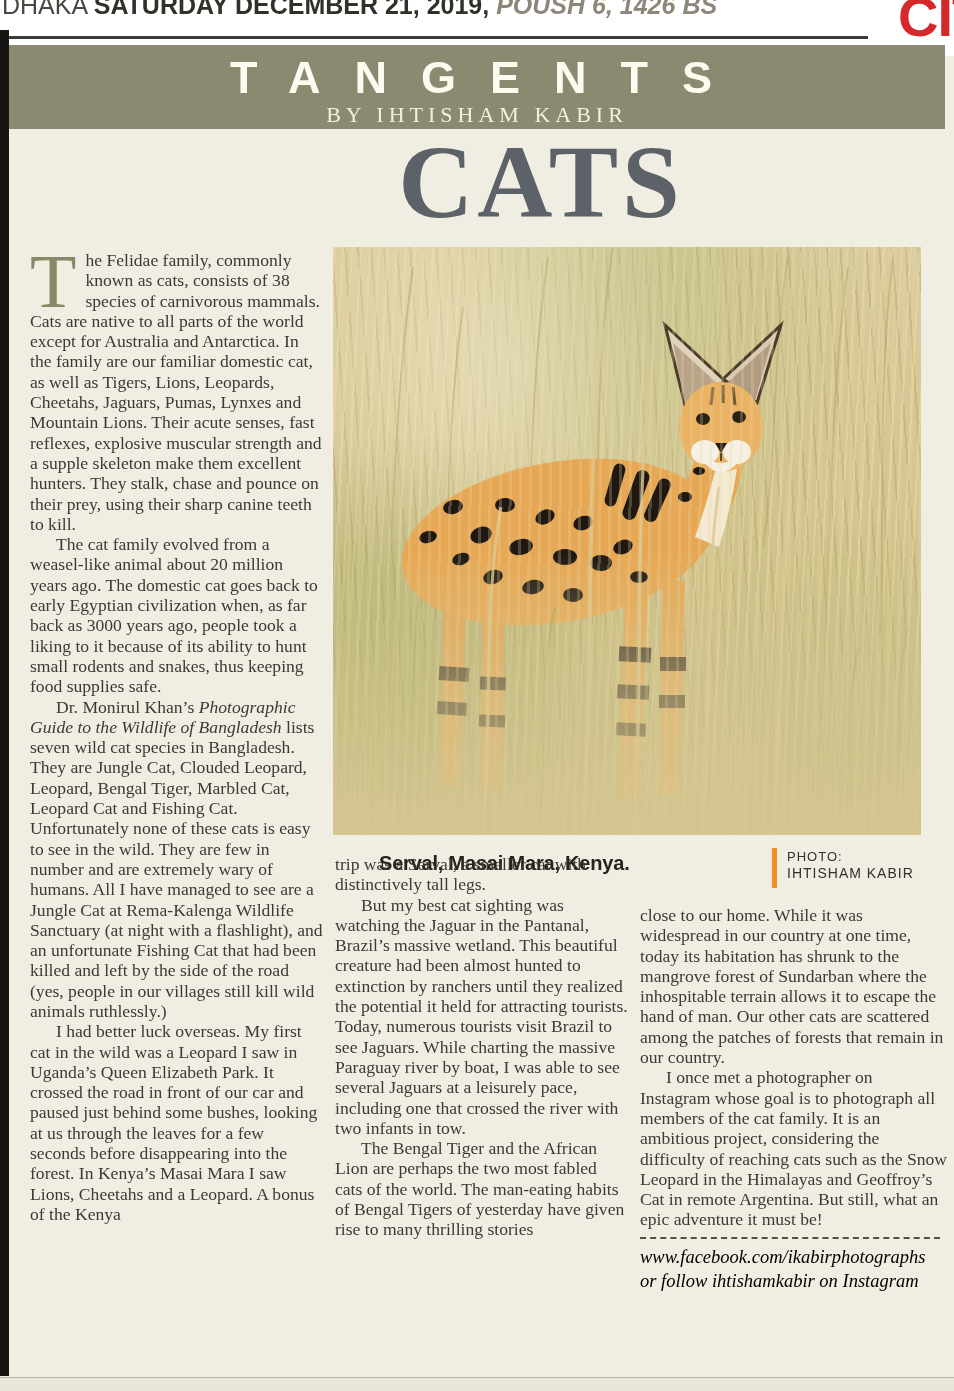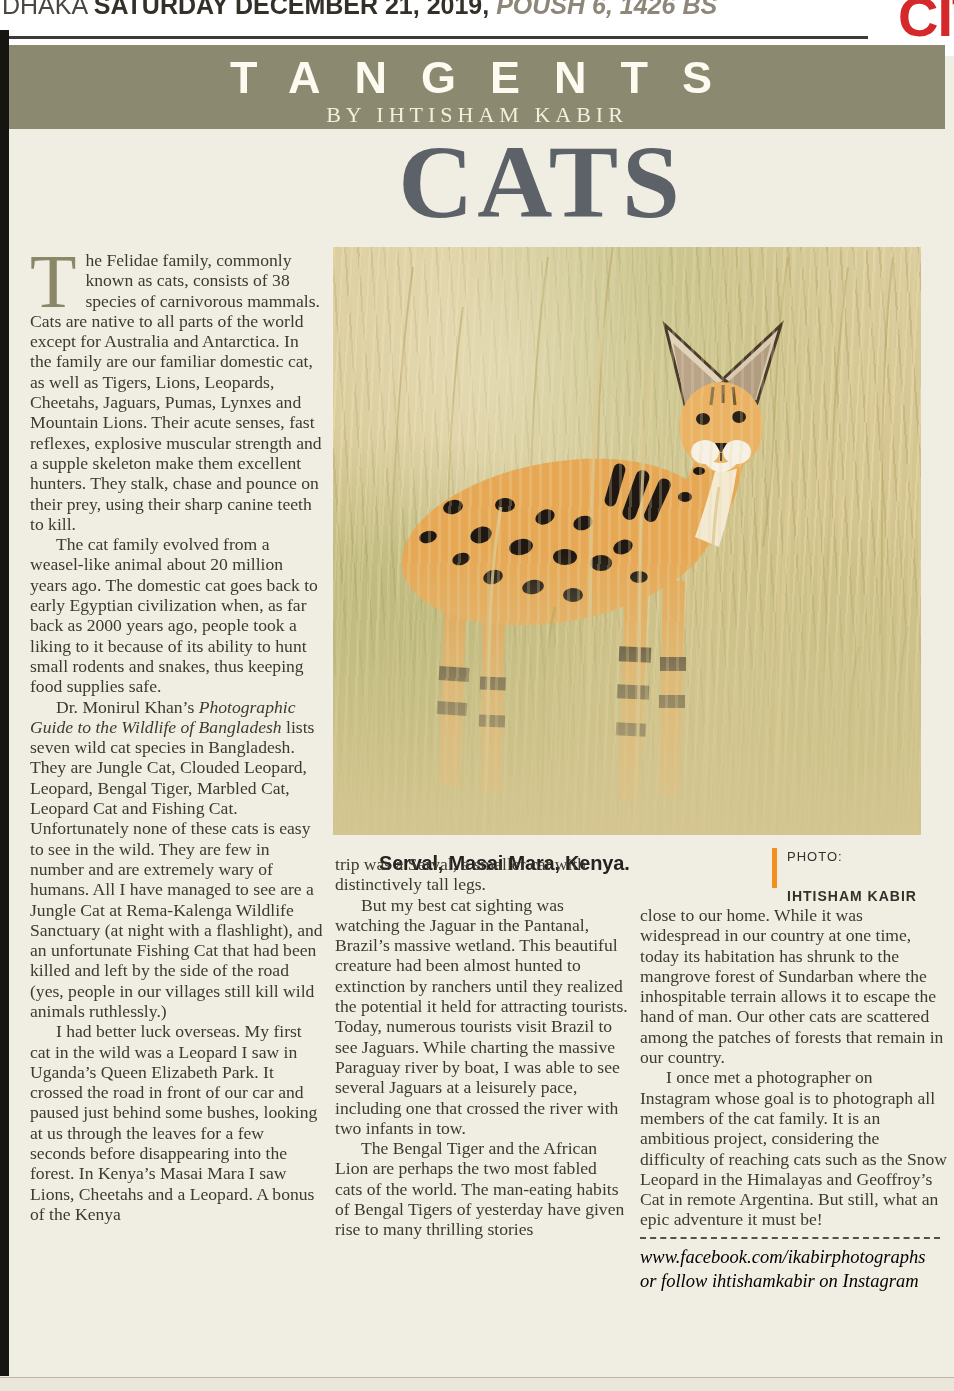"The cat family evolved from" p { text: 2000 -> 3000 }
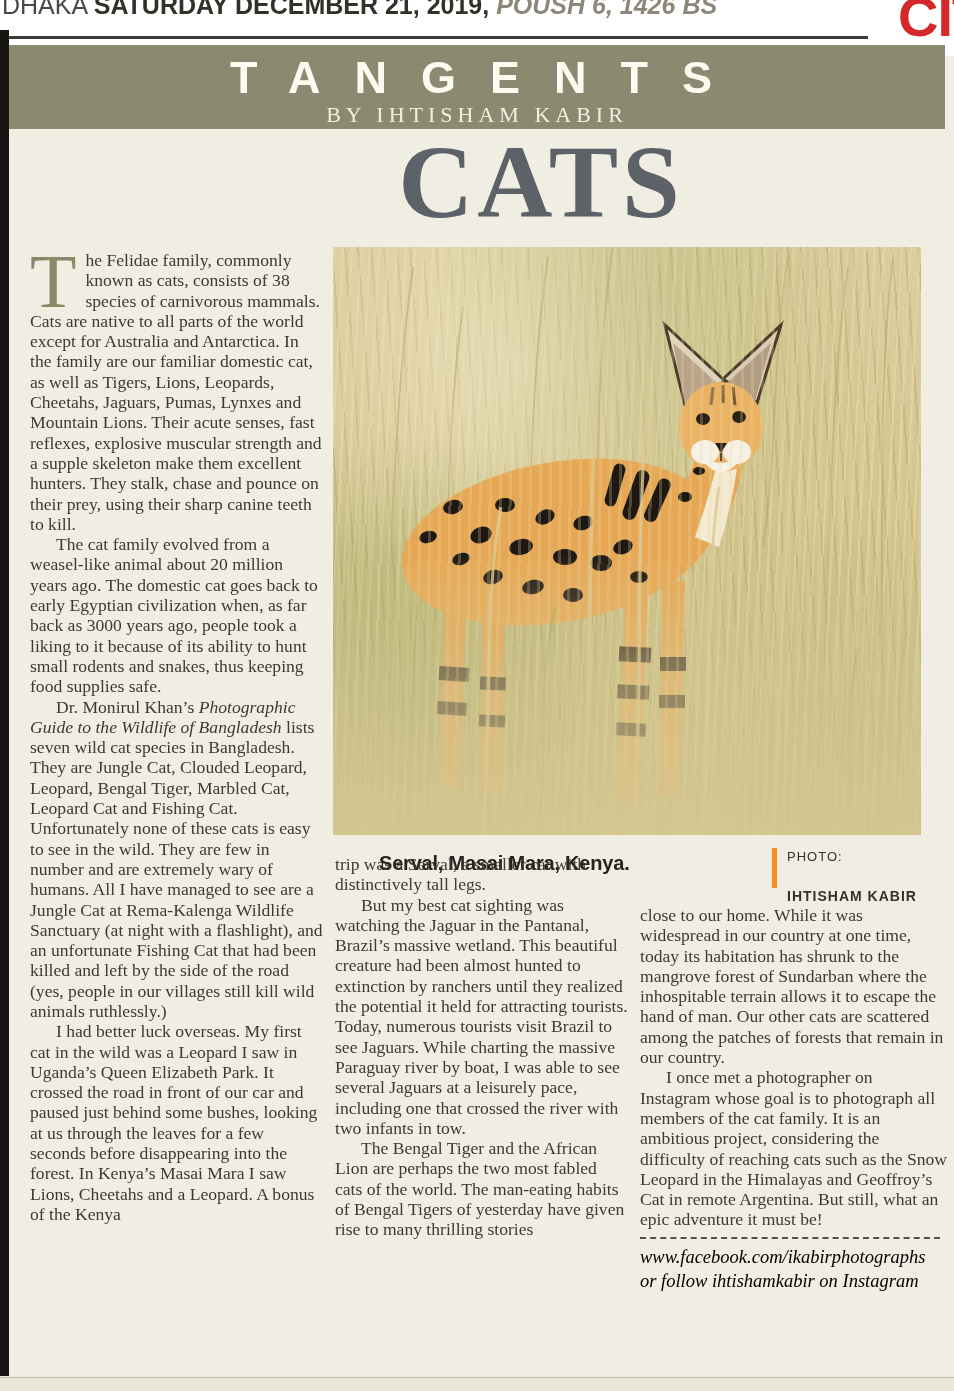"IHTISHAM KABIR" .credit-name { font-weight: bold -> normal; margin-top: 23px -> none }
